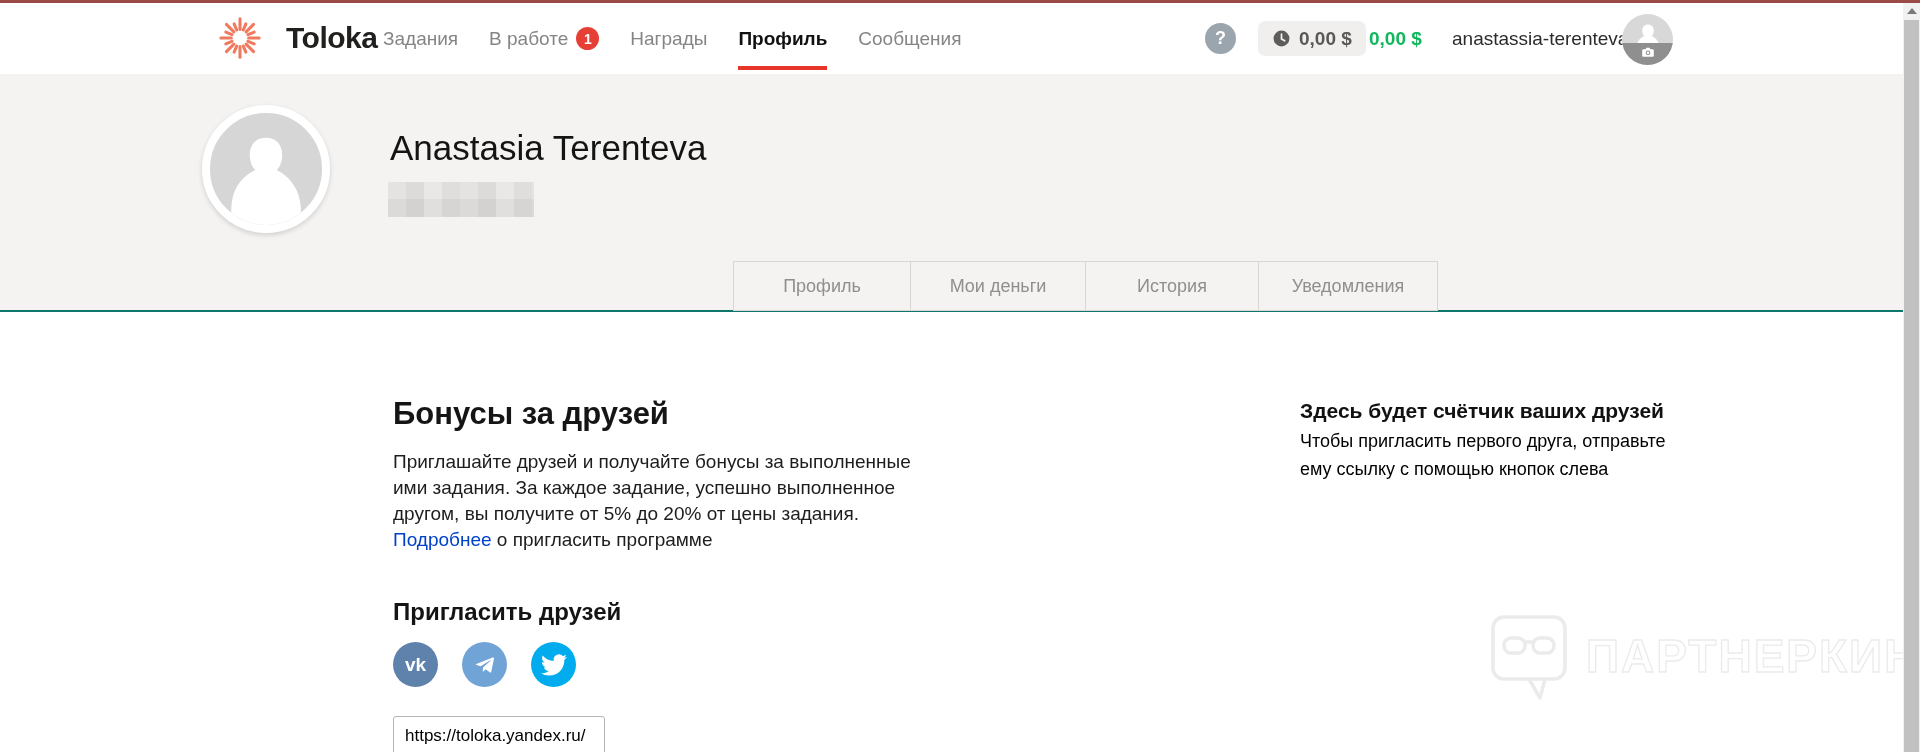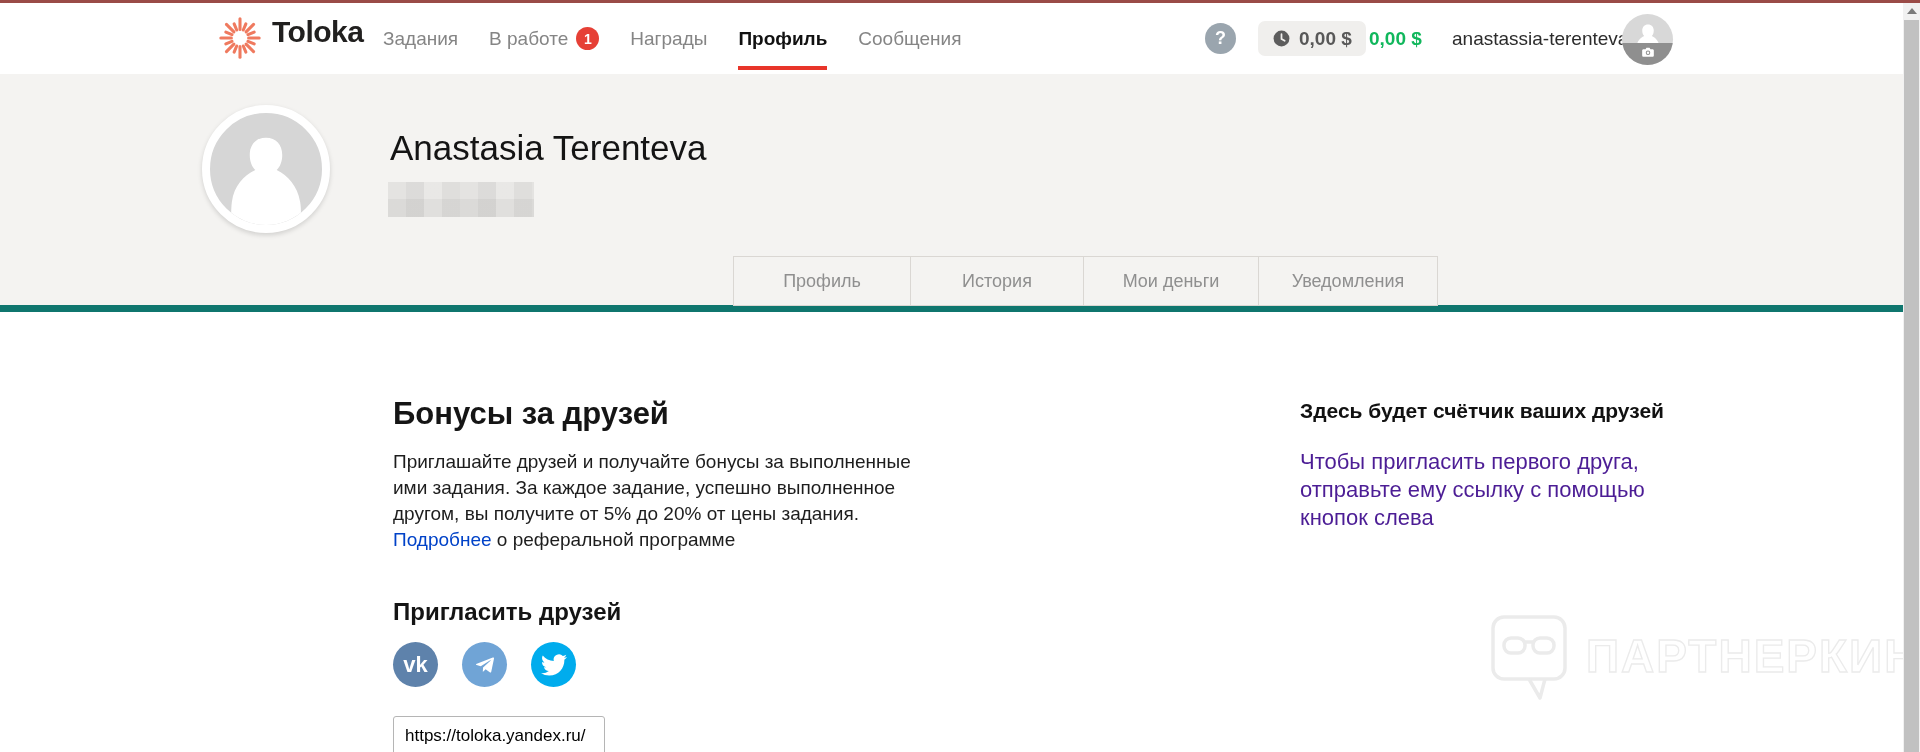"Toloka" .logo { align-items: none -> center; gap: 9px -> 23px }
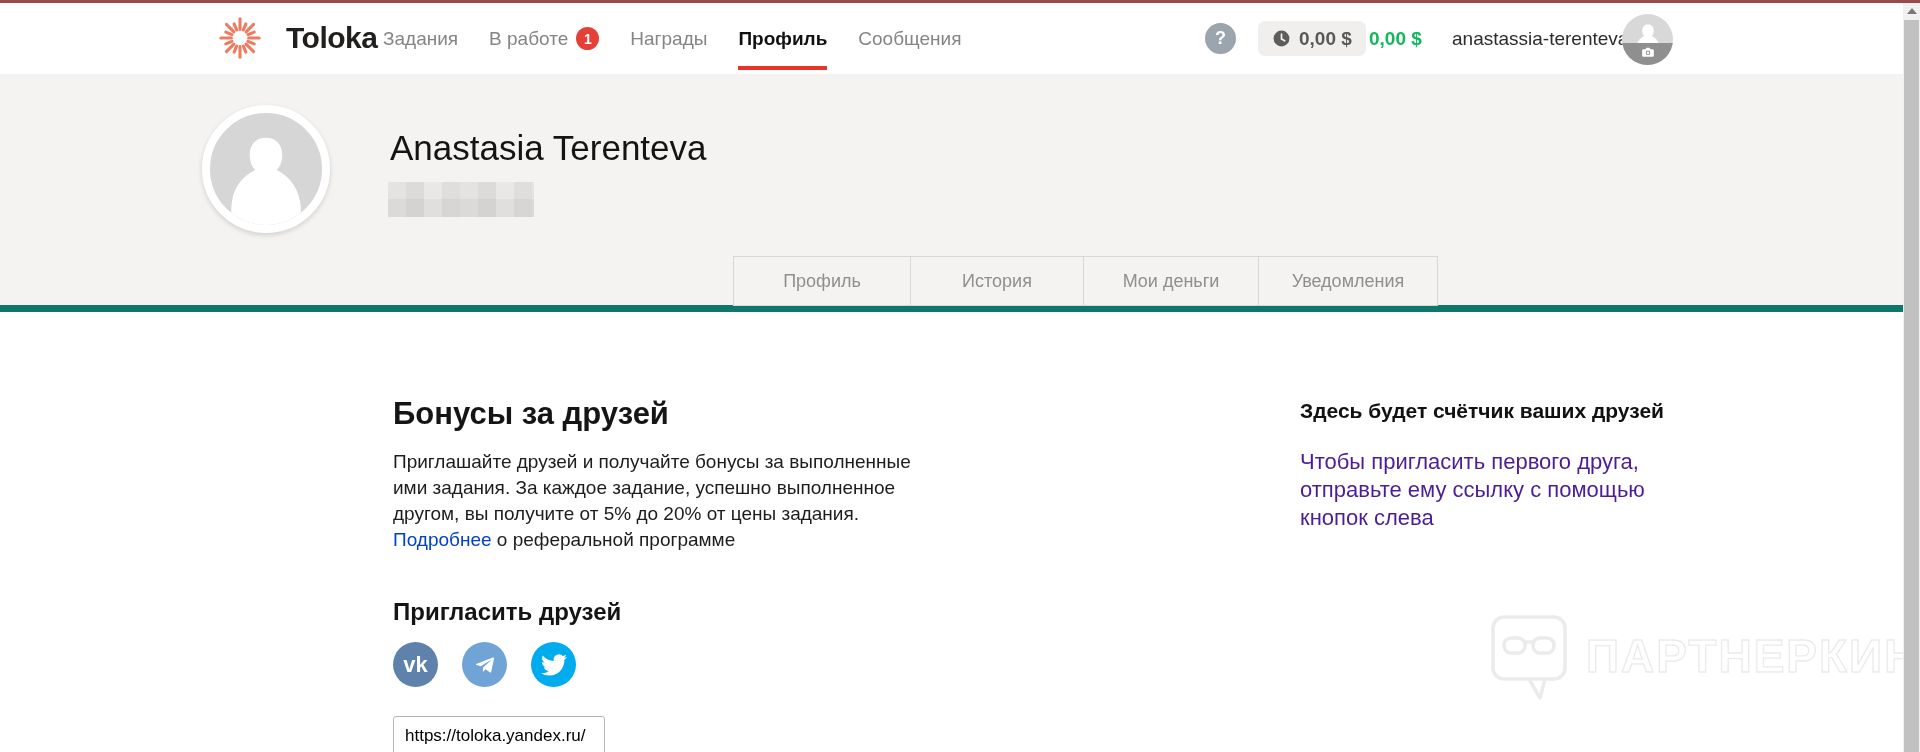"Anastasia Terenteva" .band { border-bottom: 7px solid #0f766e -> 2px solid #0f766e }
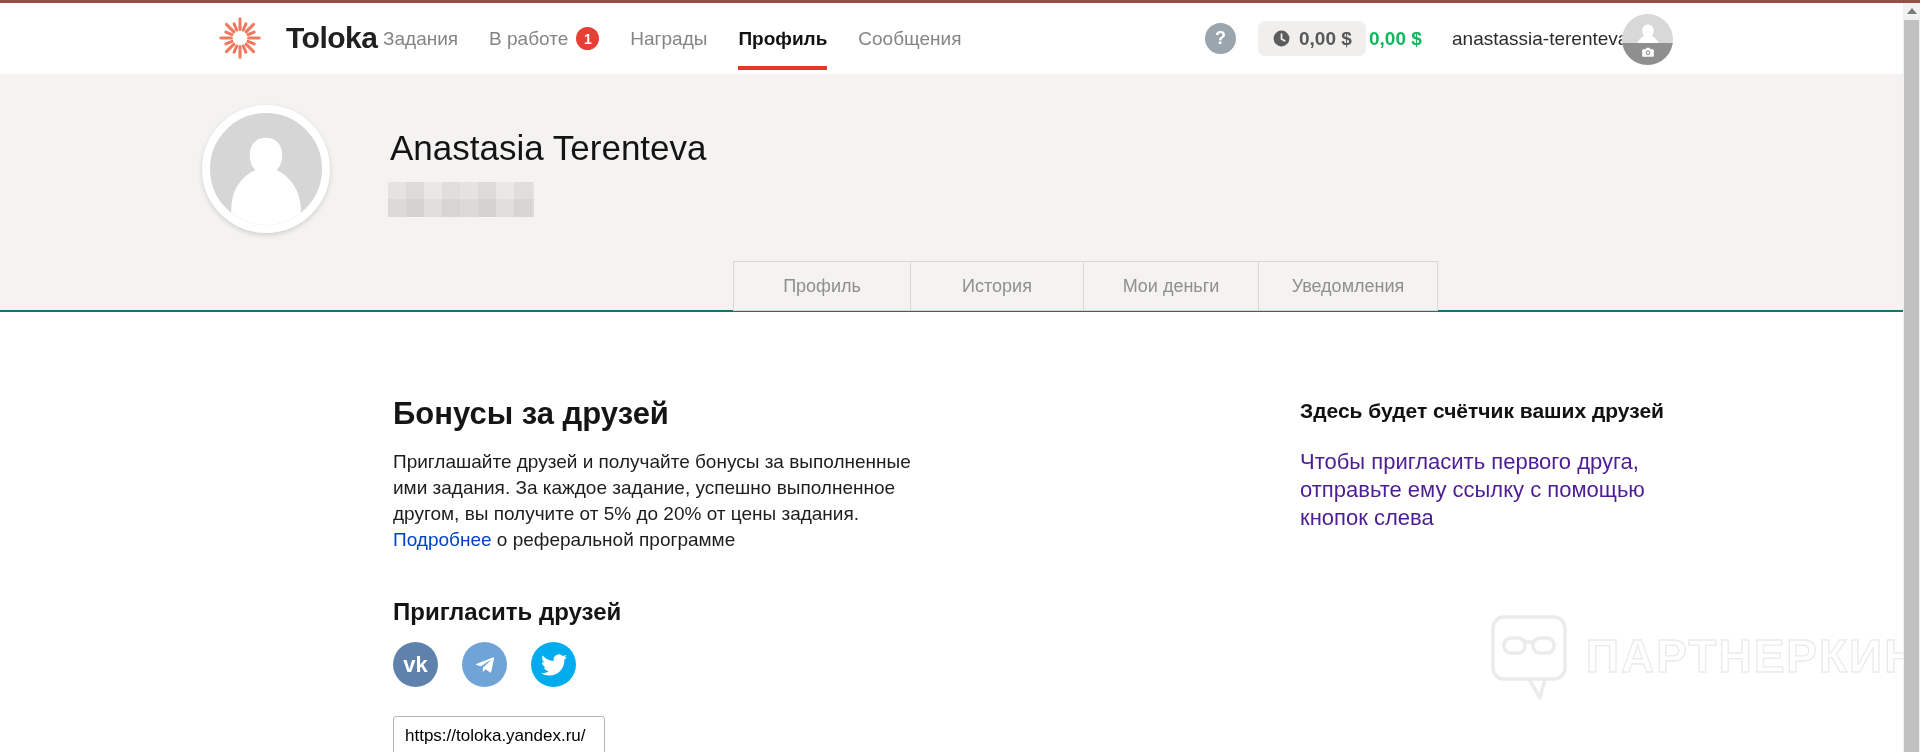"История" div.tab { order: before "Мои деньги" -> after "Мои деньги" }
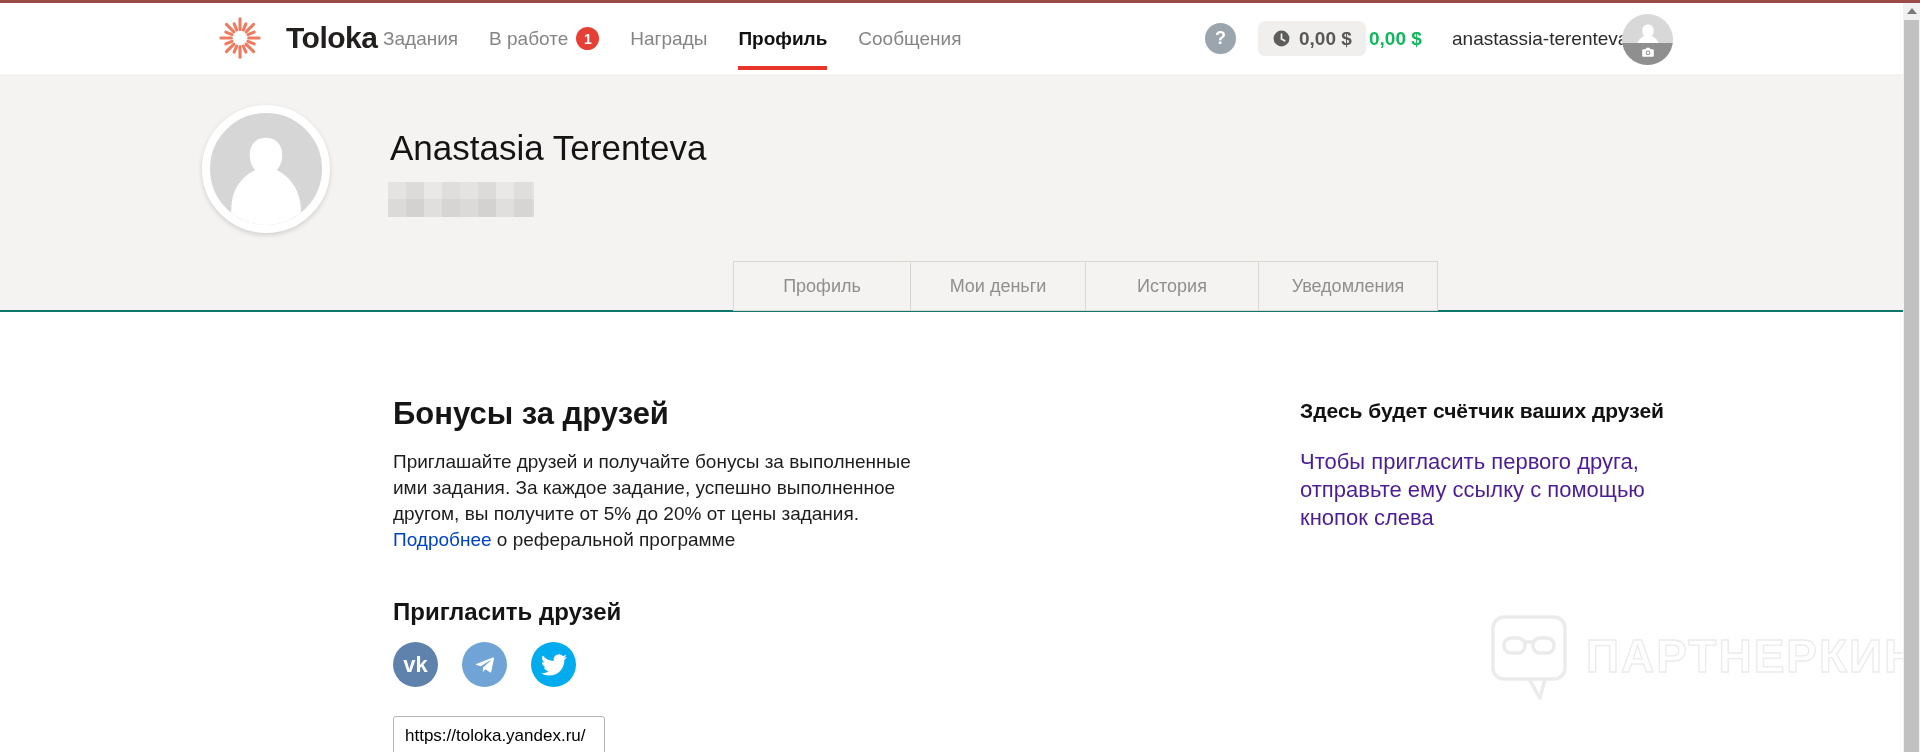"Чтобы пригласить первого друга," .counter-hint { color: #4c1d95 -> #000000; font-size: 22px -> 18px; margin-top: 25px -> 4px }
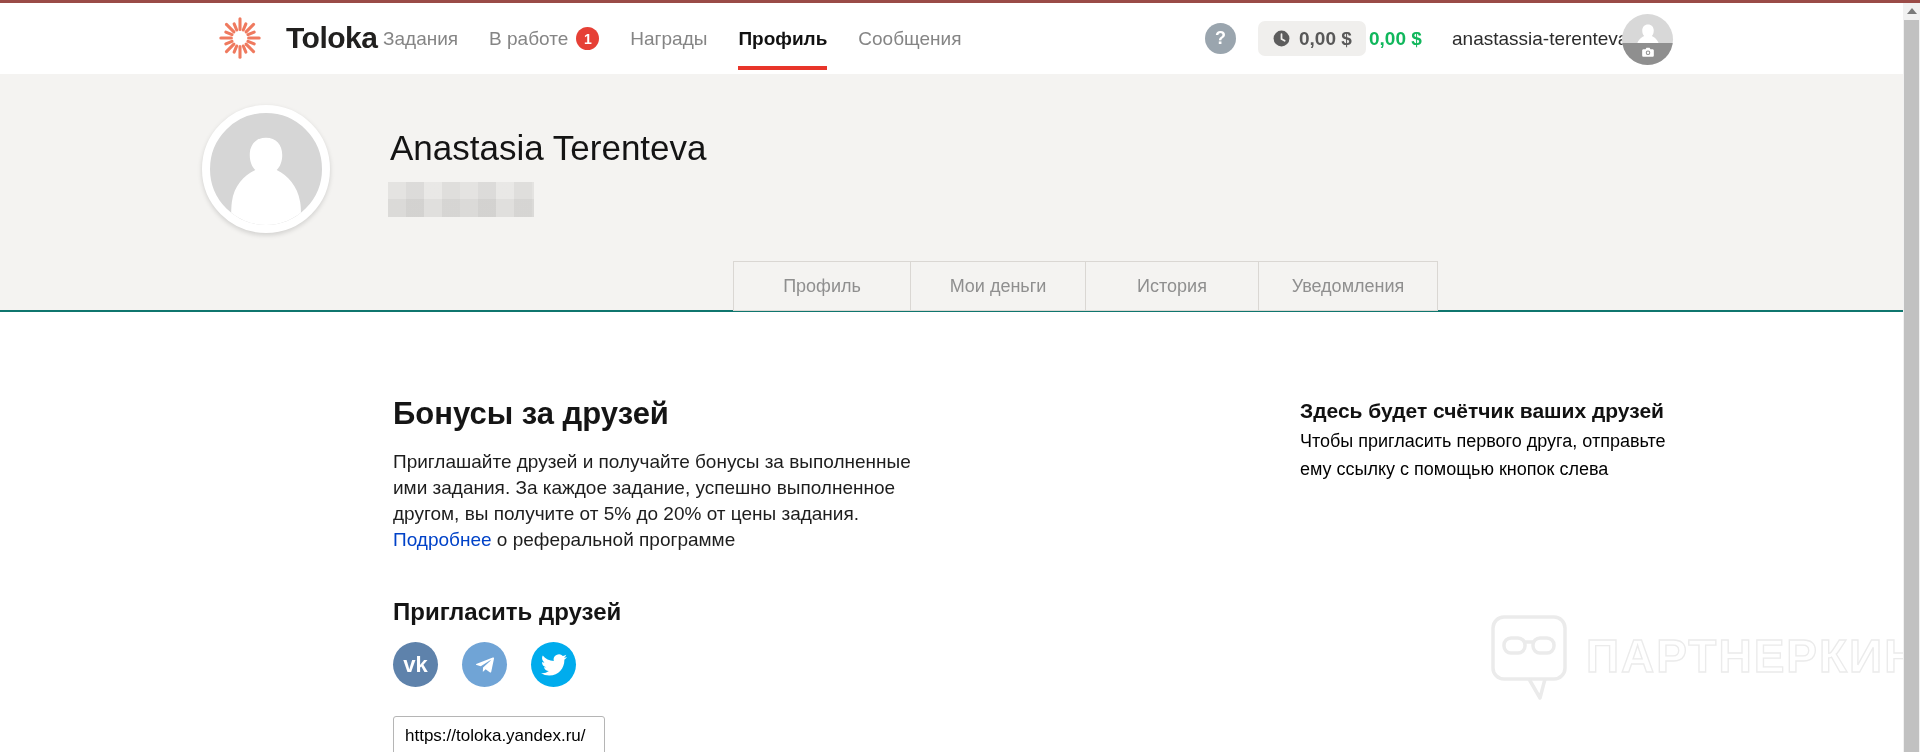"о реферальной программе" span { text: реферальной -> пригласить }
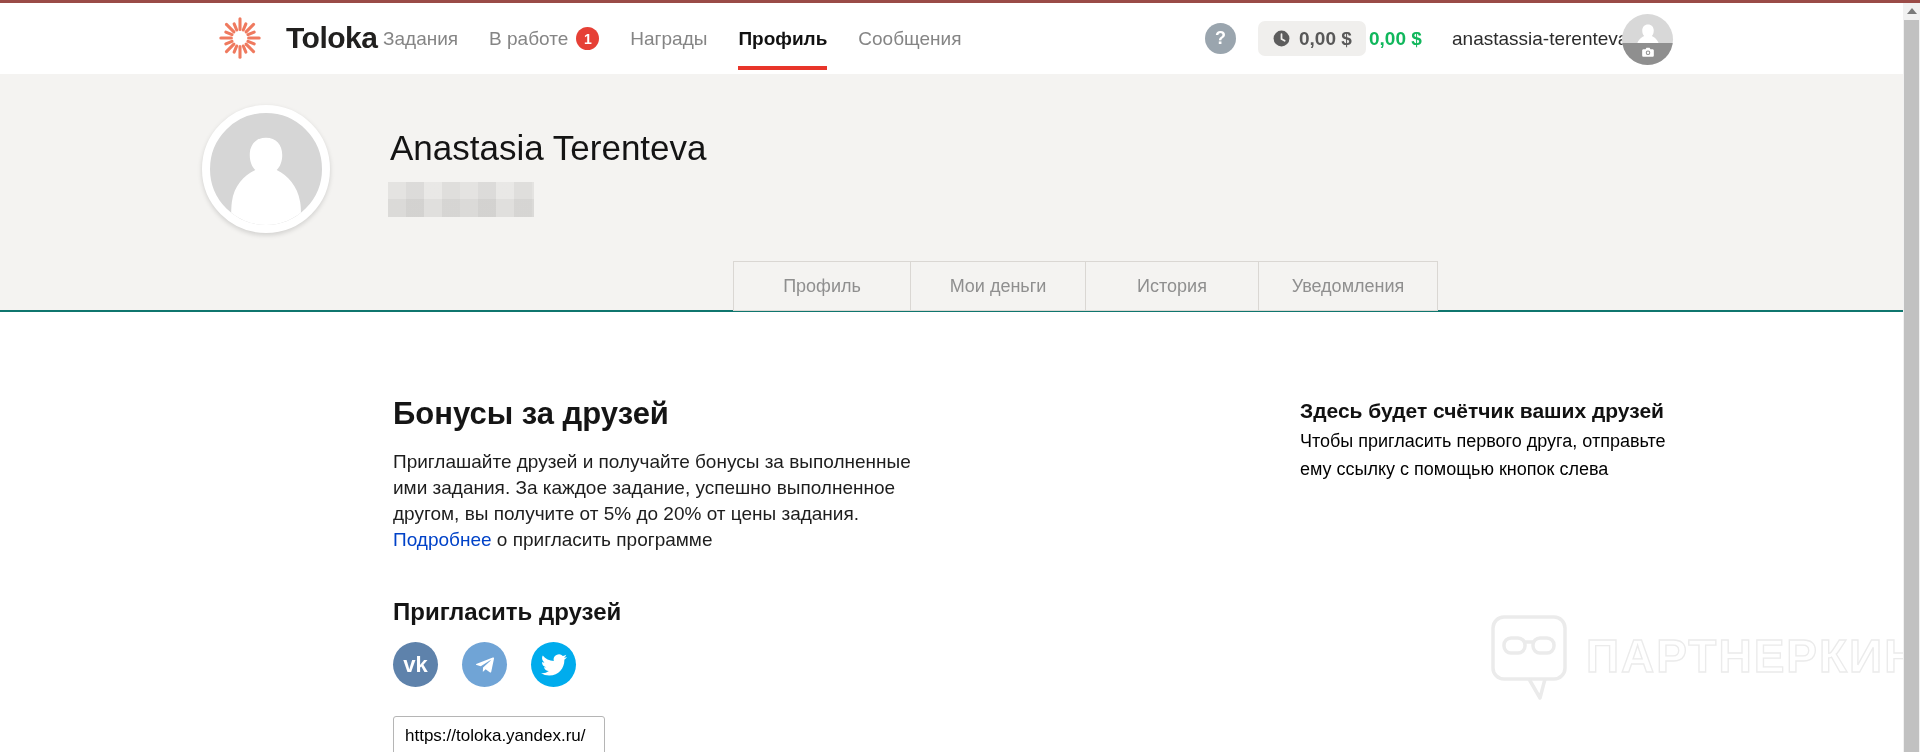"vk" .social.vk { font-size: 22px -> 19px }
